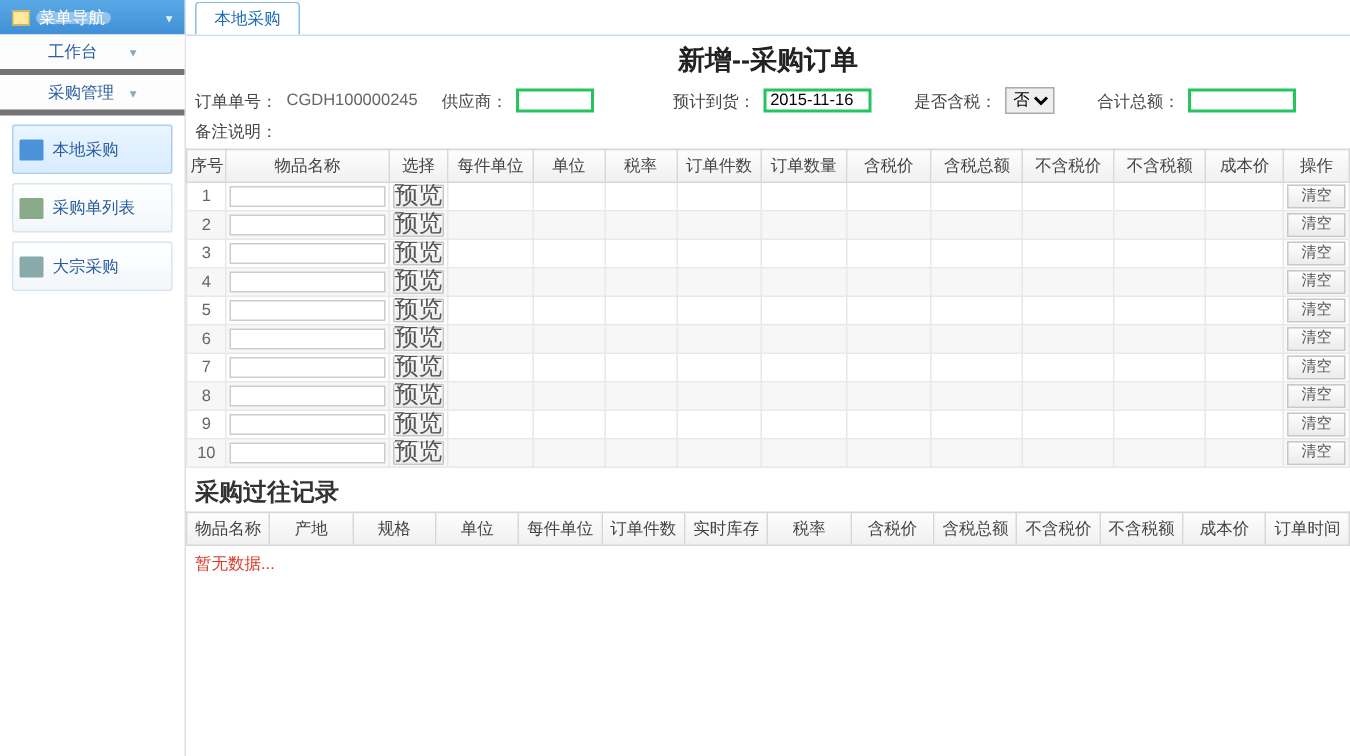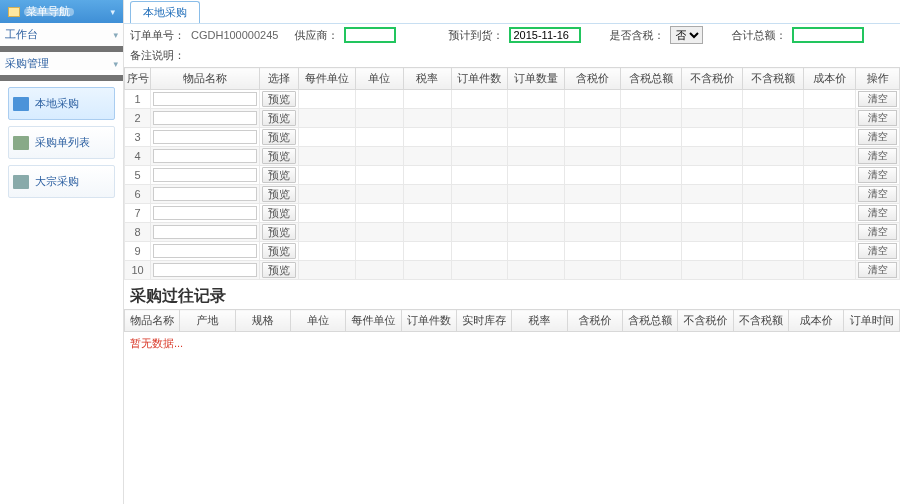"工作台" .nav-item { border-bottom: 6px solid #737373 -> 4px solid #737373; padding: 4px 5px -> 4px 32px }
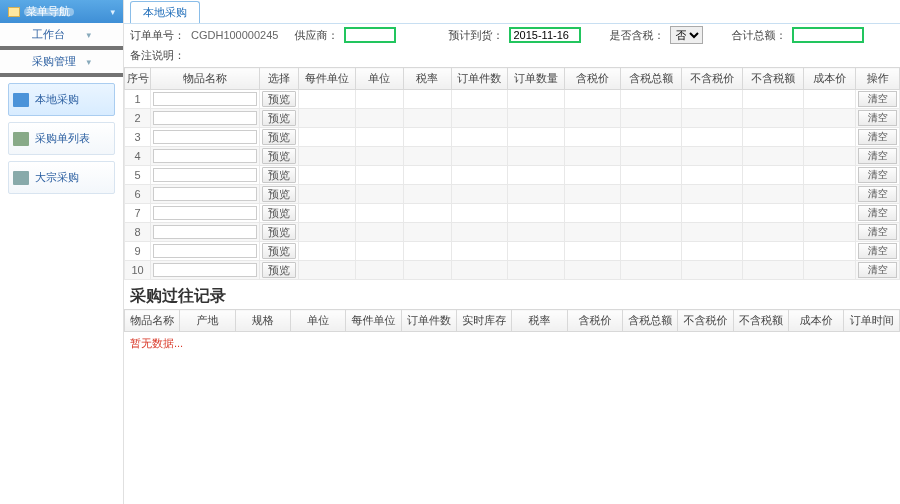"新增--采购订单" div.title { html: none -> <div>新增--采购订单</div> }
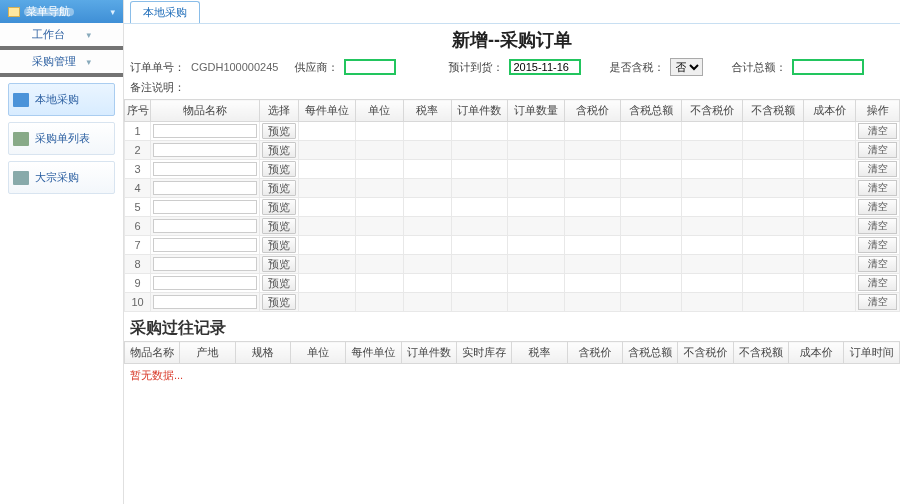"预览" .scan-btn { font-size: 11px -> 16px }
